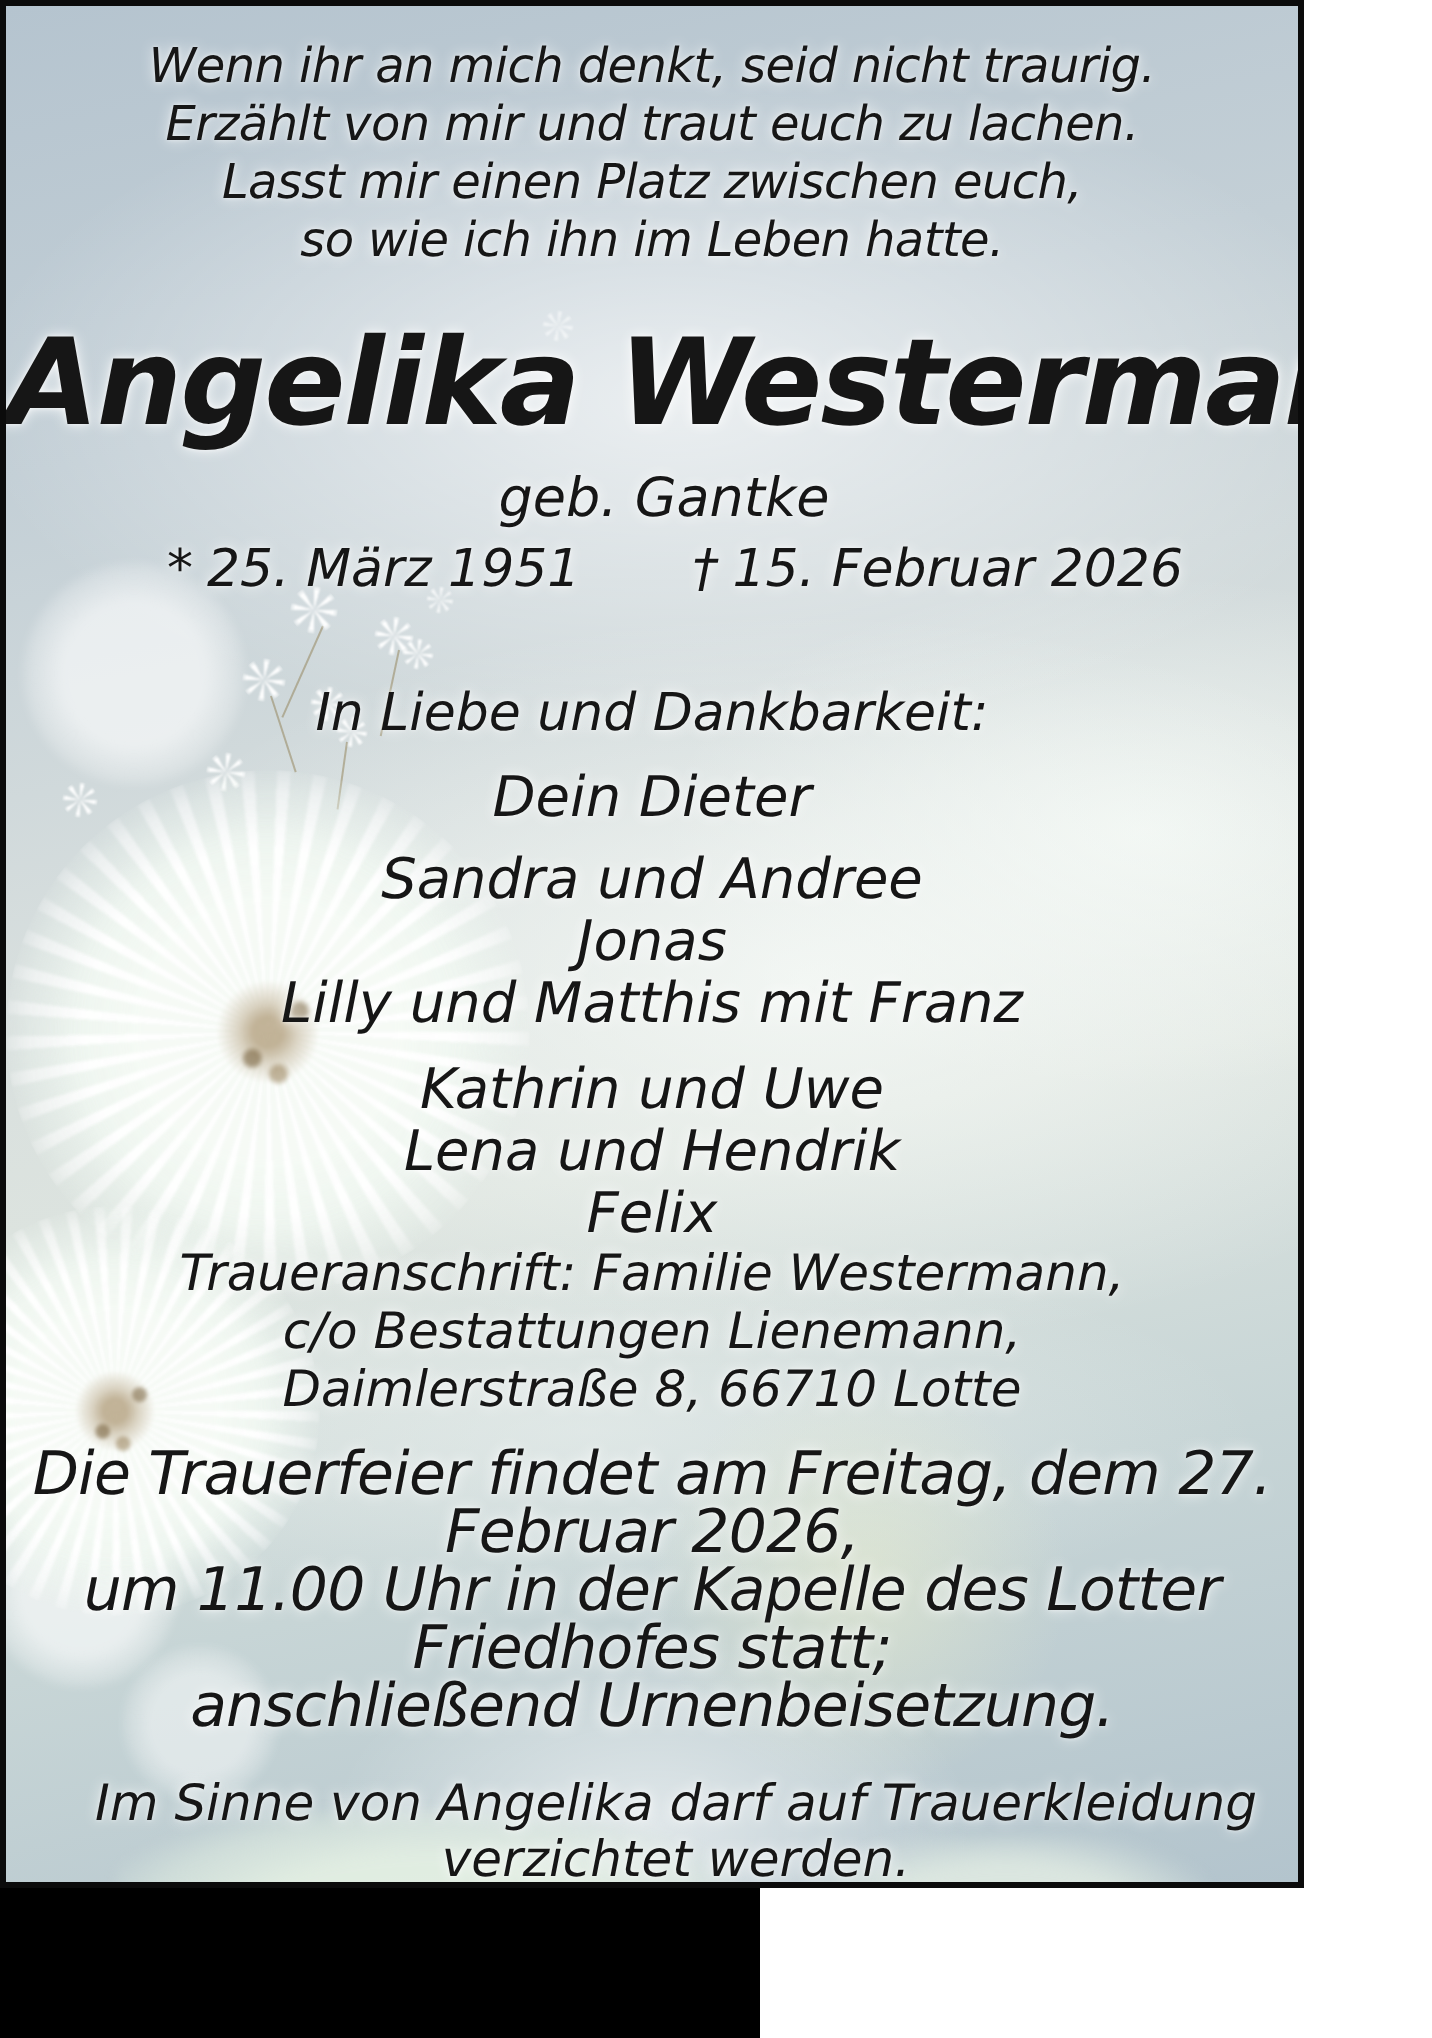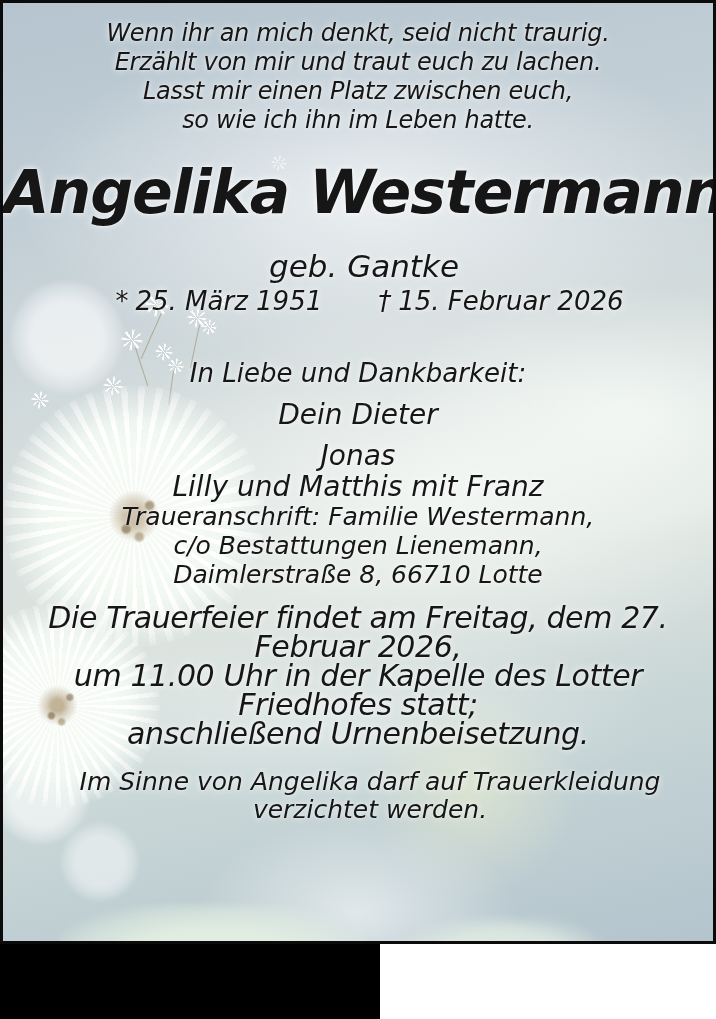"Wenn ihr an mich denkt," .notice { width: 716px -> 652px }
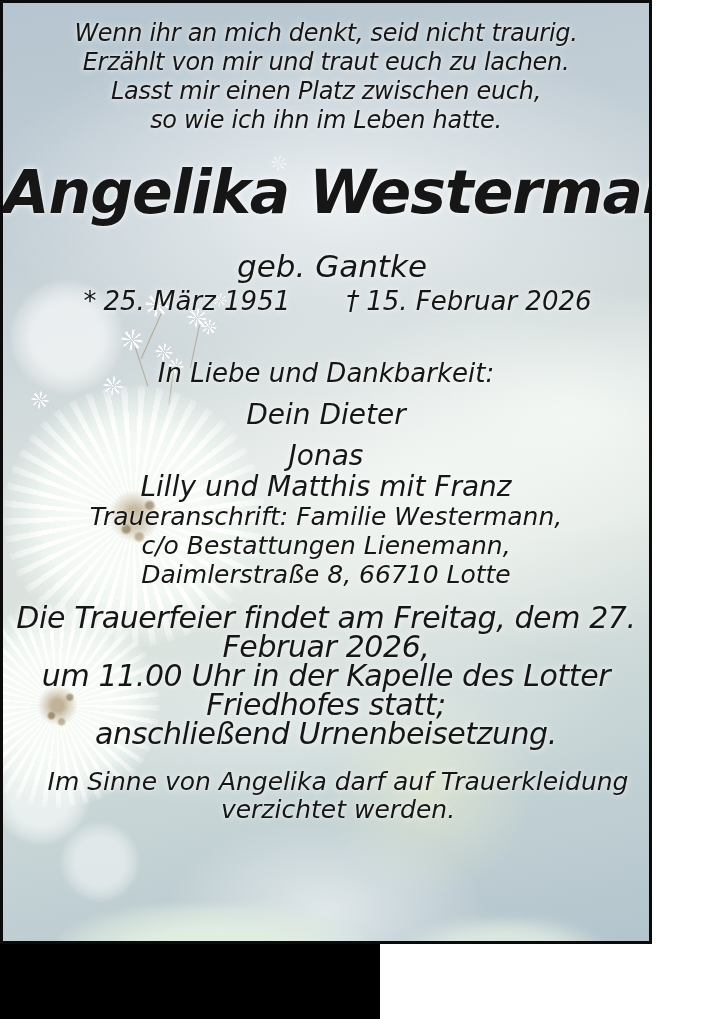"geb. Gantke" .maiden { font-size: 31px -> 27px; margin-top: 20px -> 4px }
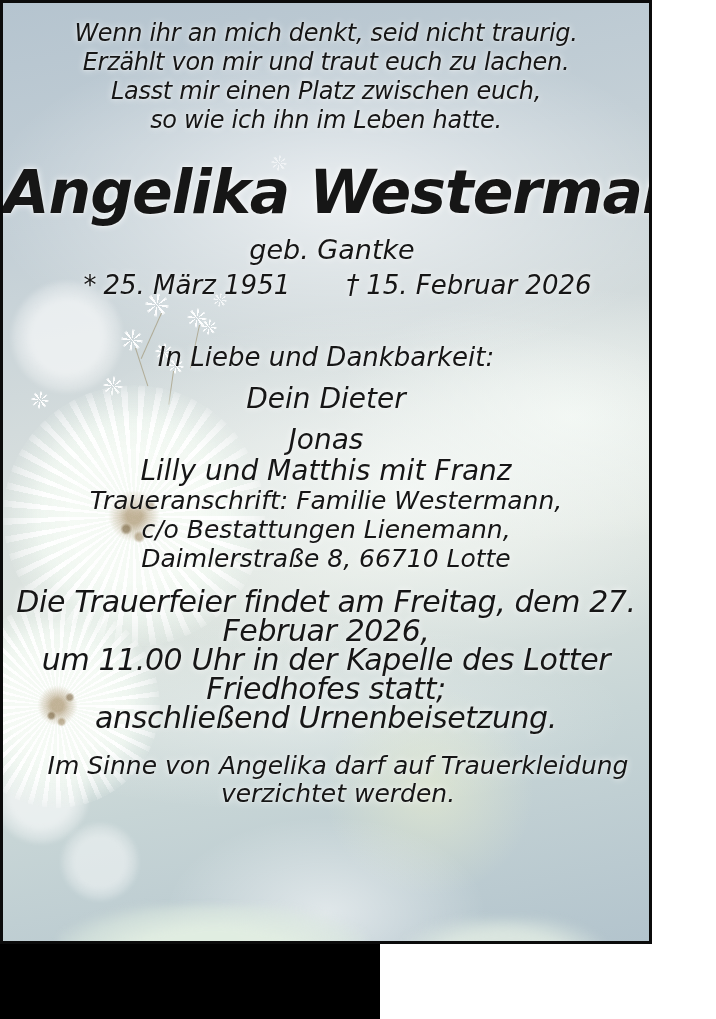"Sandra und Andree" div { html: none -> <div>Sandra und Andree</div> }
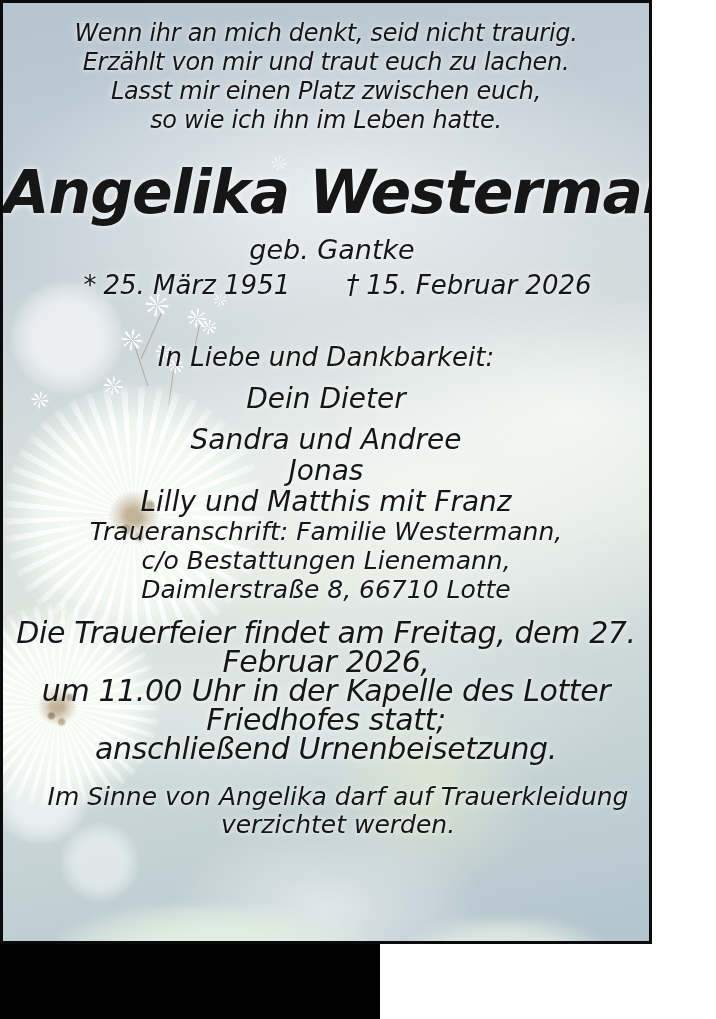"Kathrin und Uwe" div.group { html: none -> <div> <div>Kathrin und Uwe</div> <div>Lena und Hendrik</div> <div>Felix</div> </div> }
